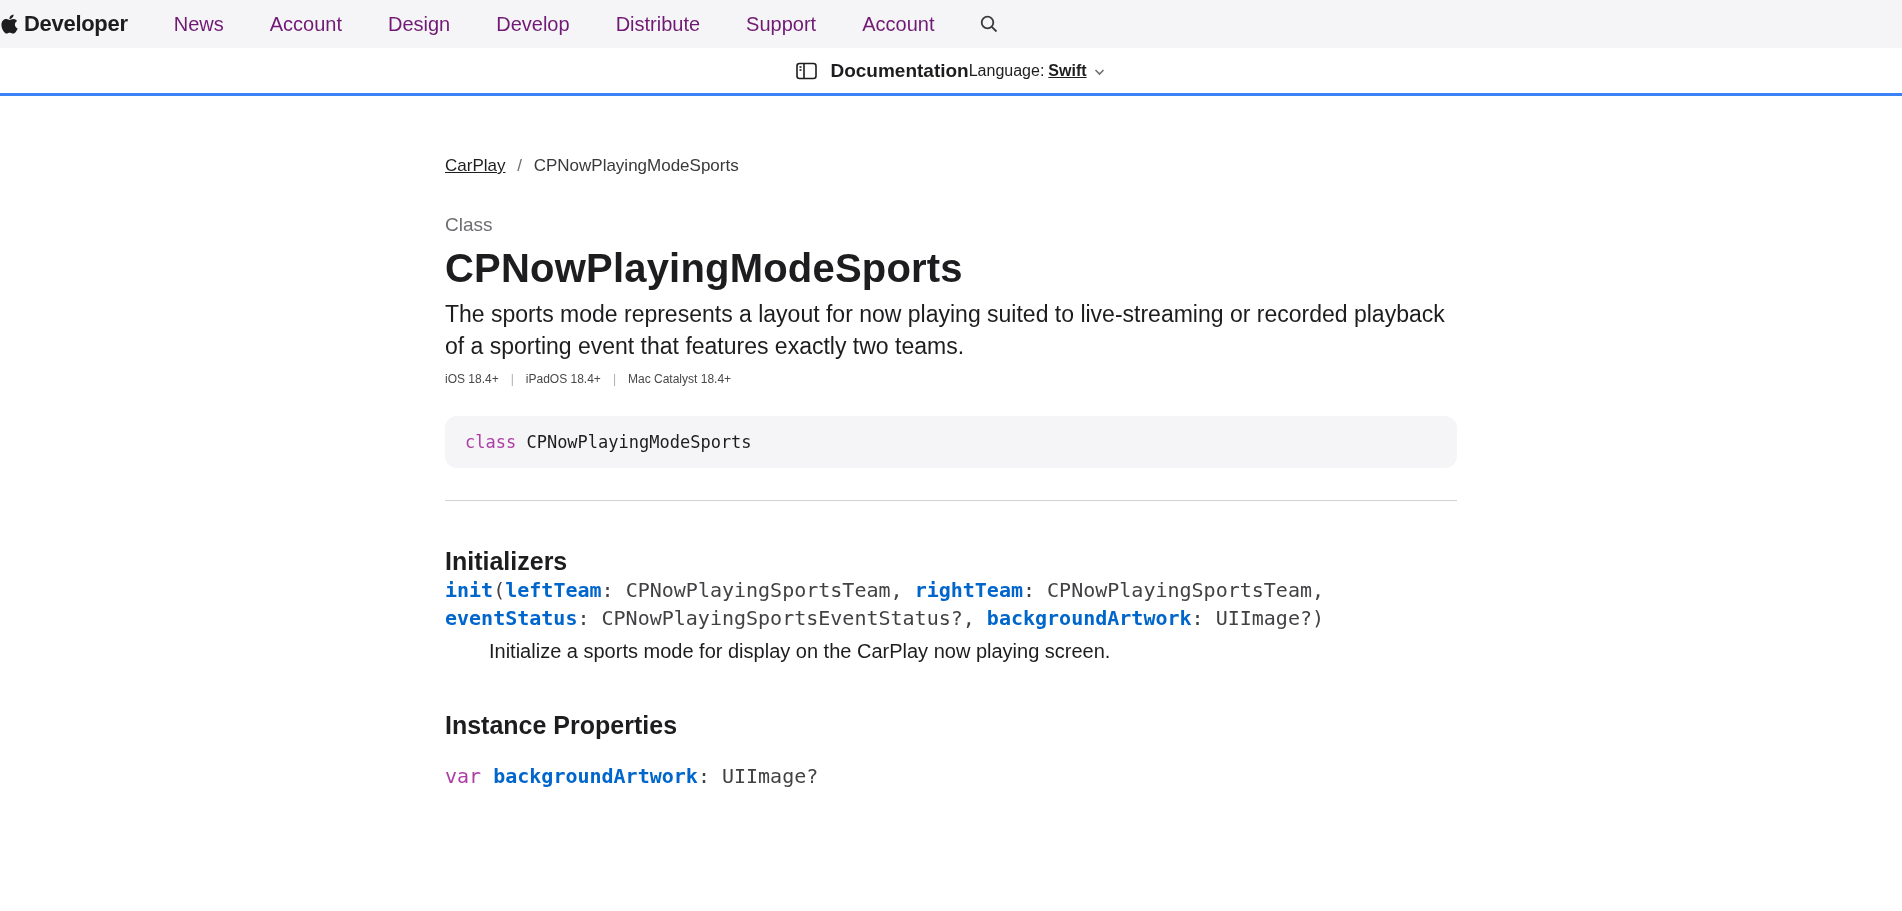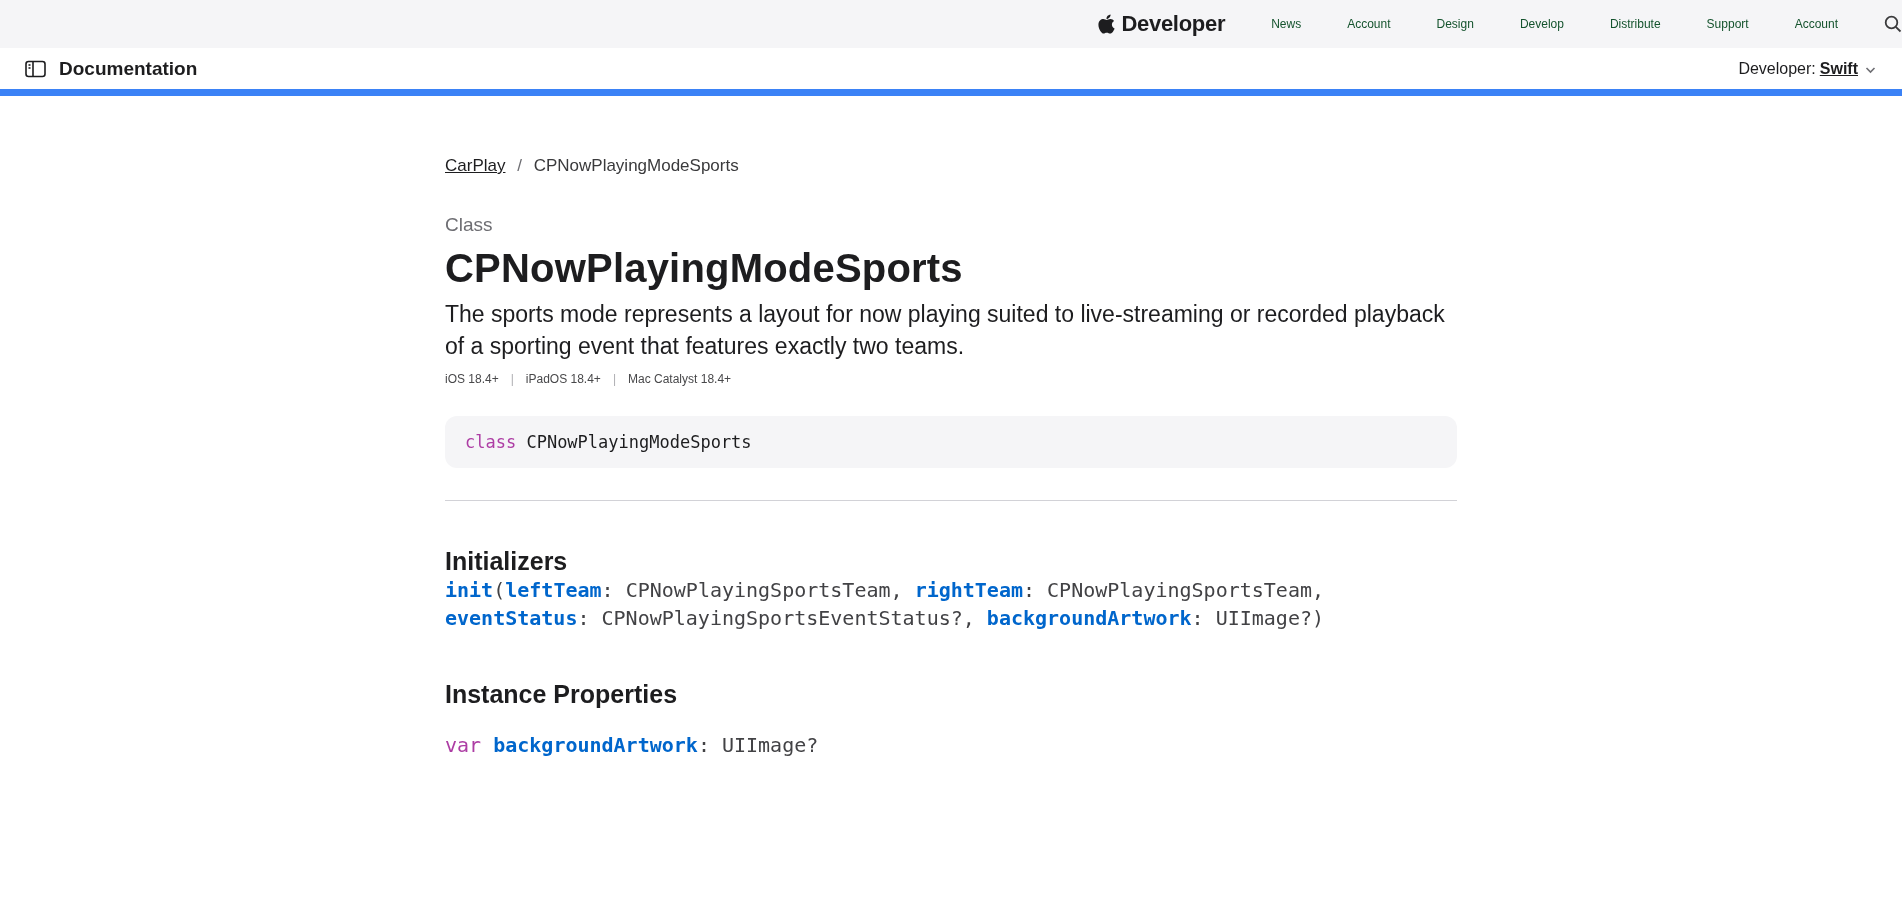"Developer" .globalnav { justify-content: flex-end -> flex-start }
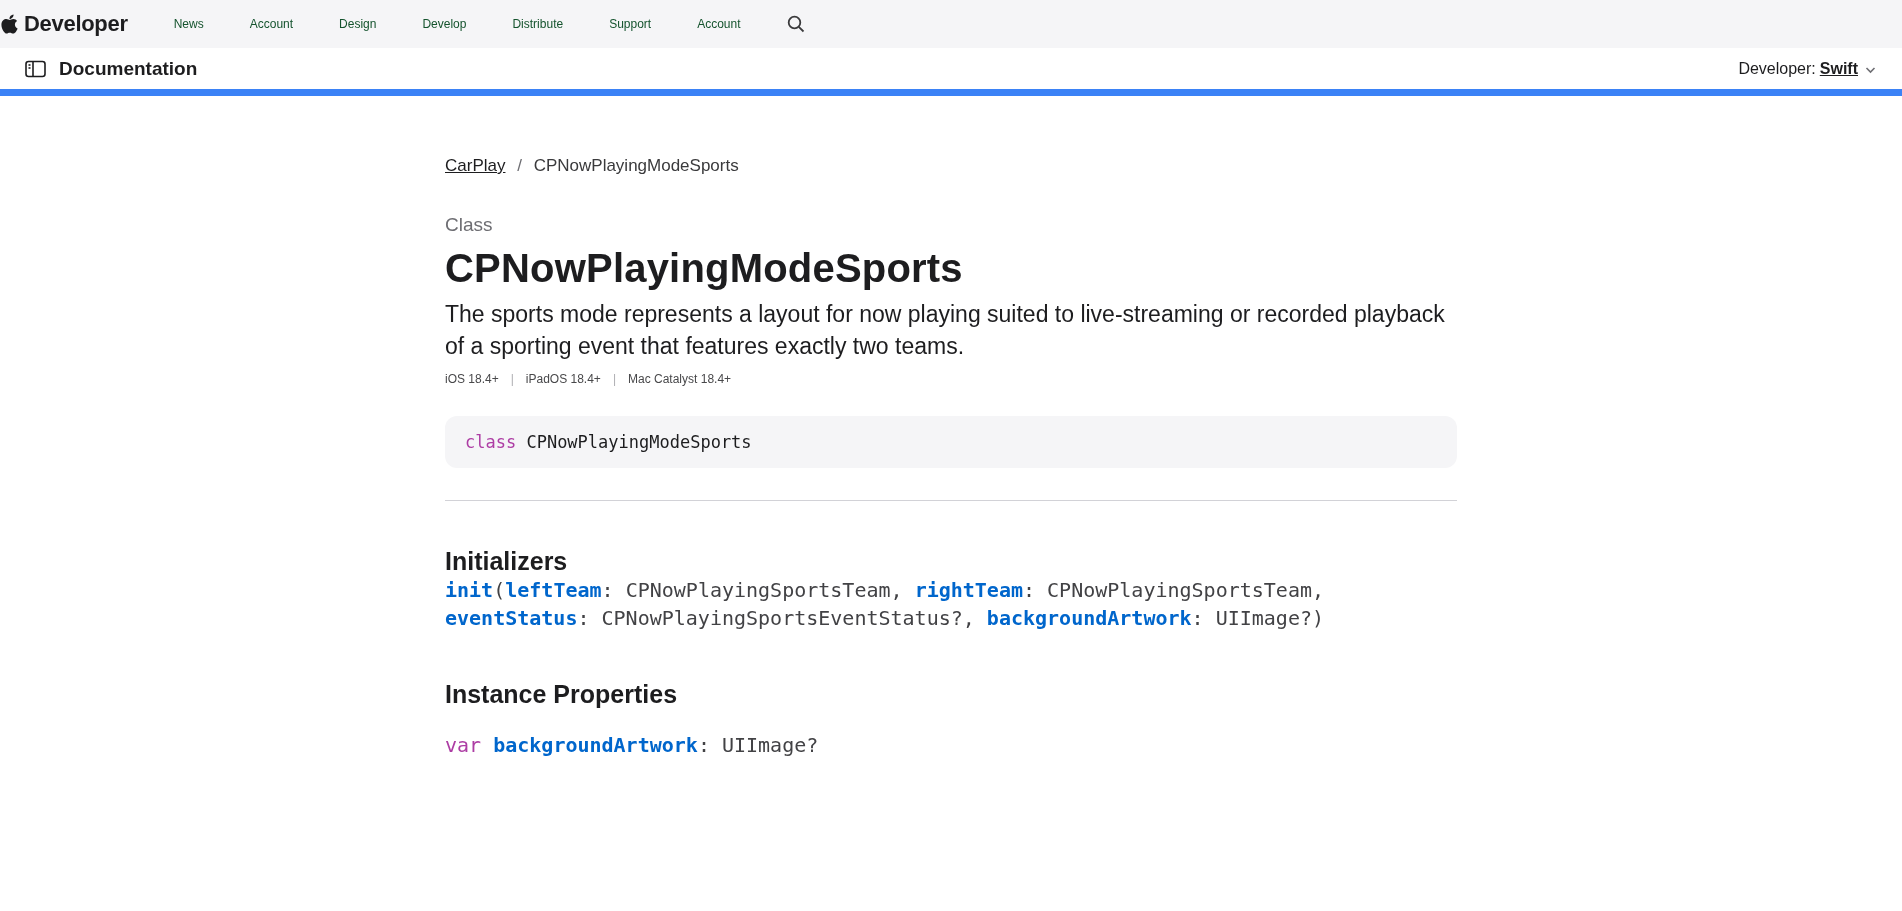"News" .gn-items li { color: #14532d -> #701a75; font-size: 12px -> 20px }
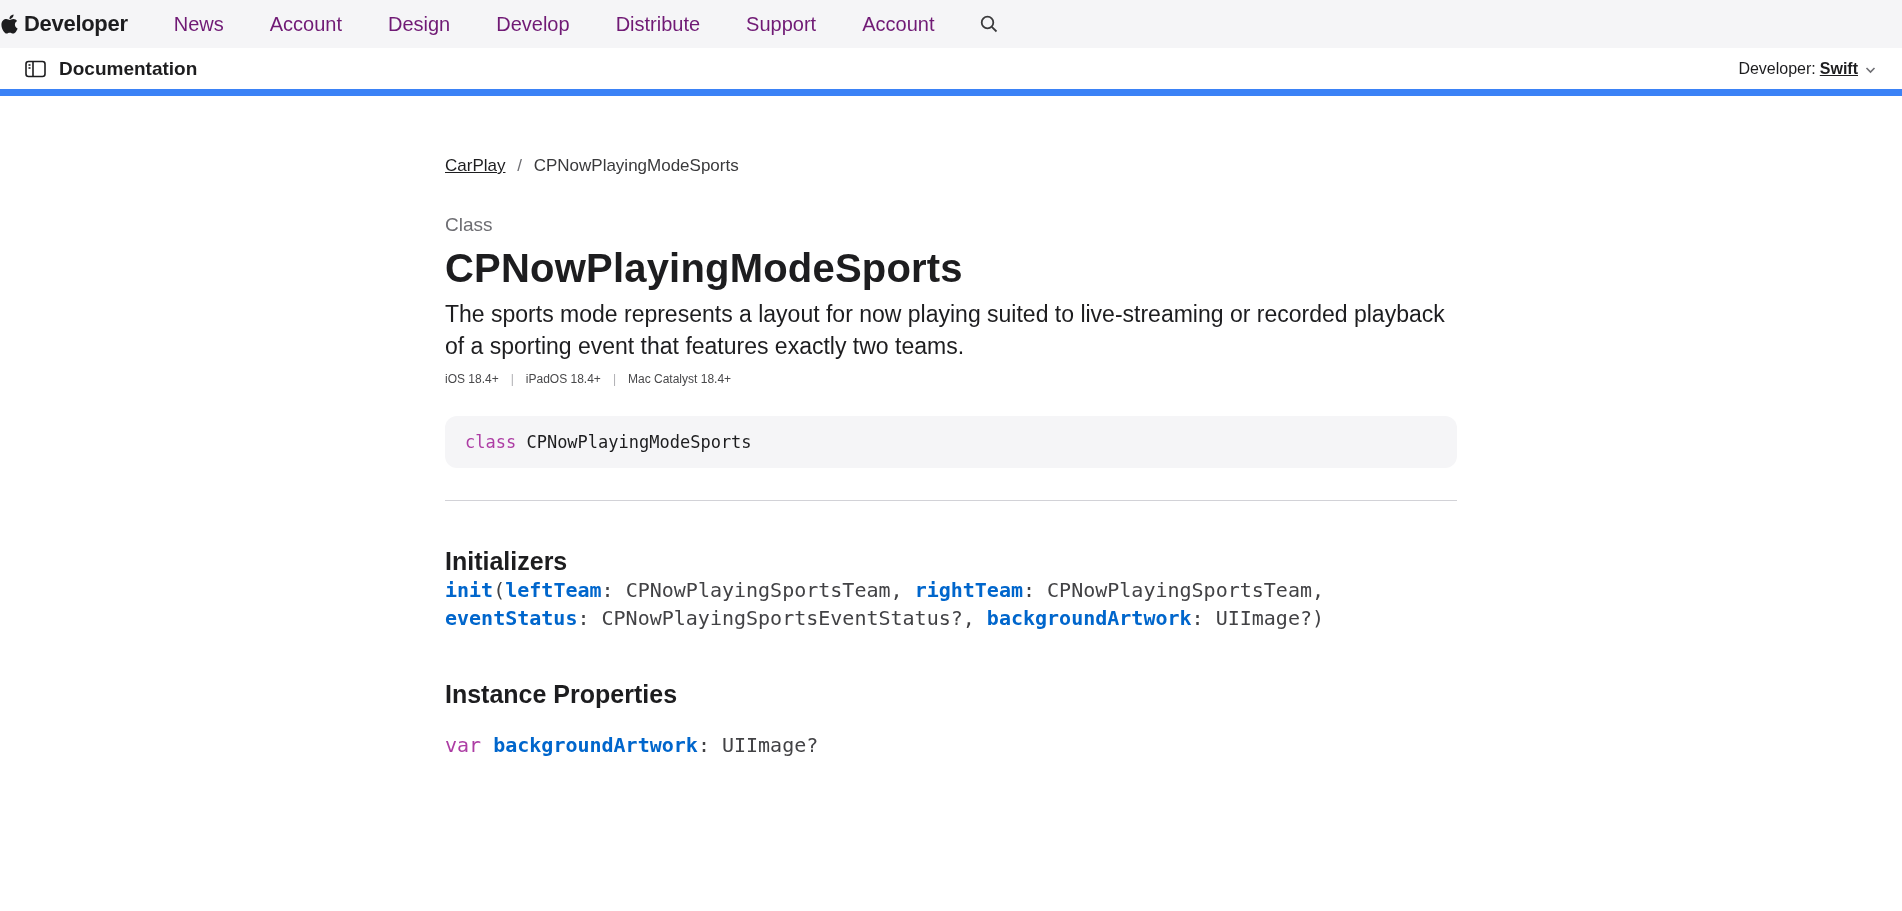"Documentation" .docbar { border-bottom: 7px solid #3b82f6 -> 3px solid #3b82f6; justify-content: space-between -> center }
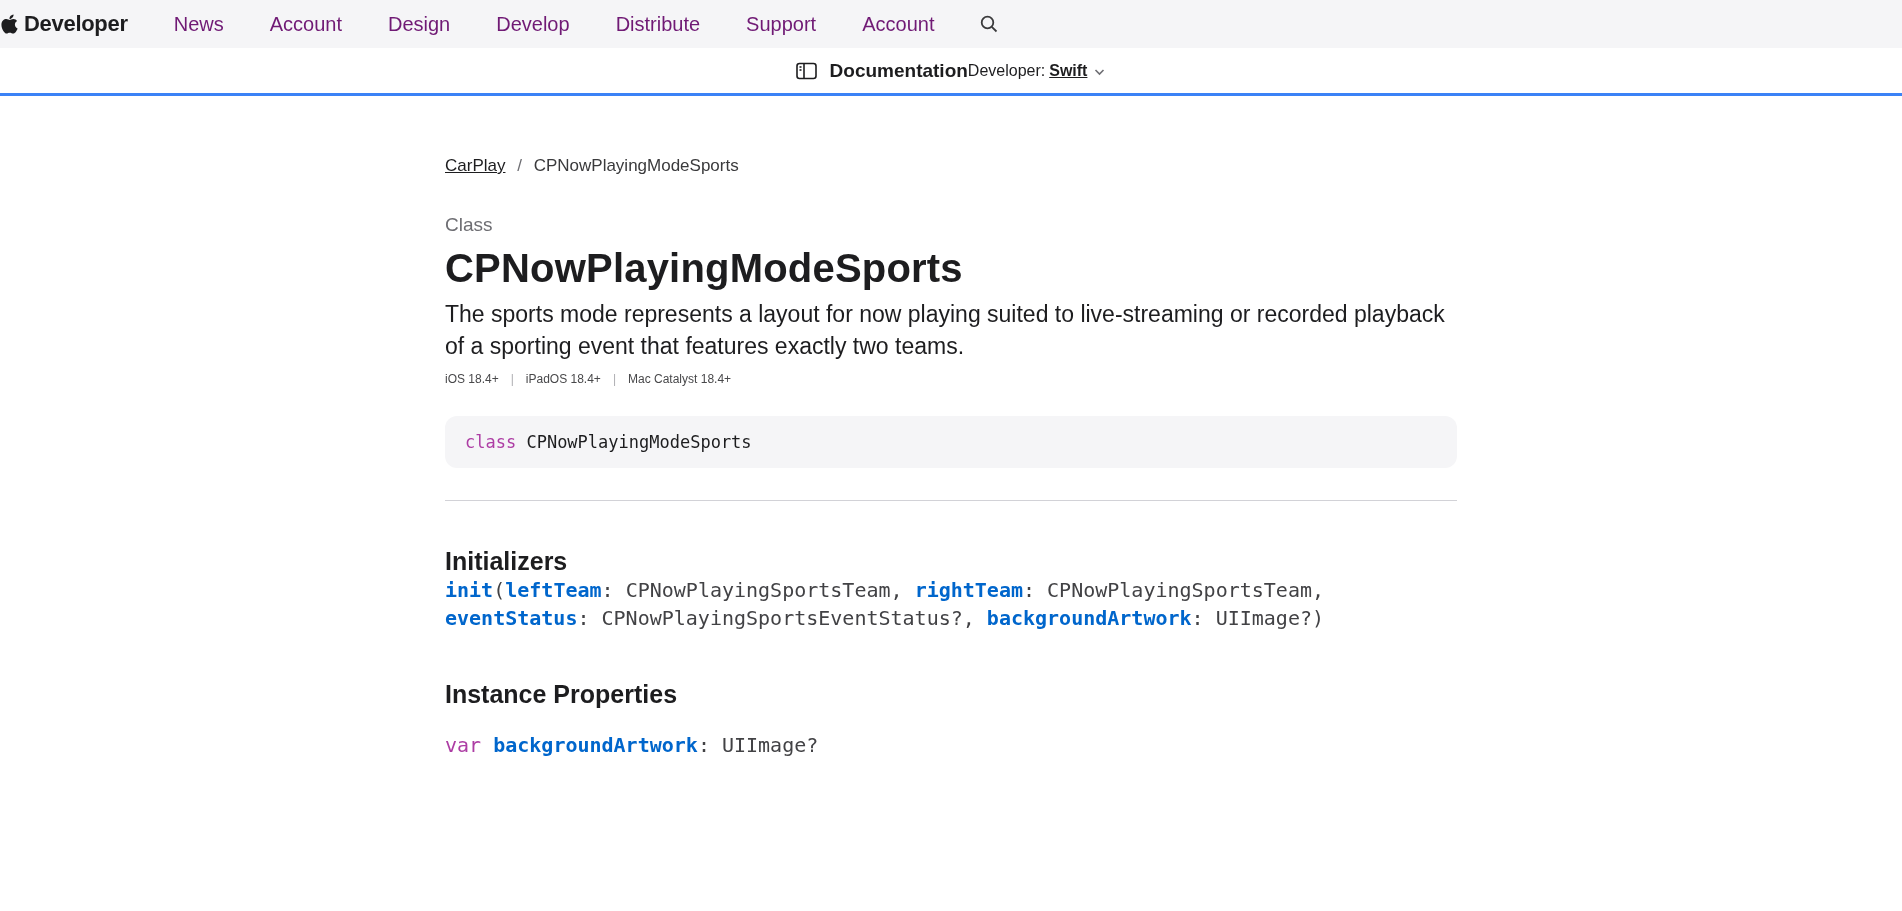"Developer:" span { text: Developer -> Language }
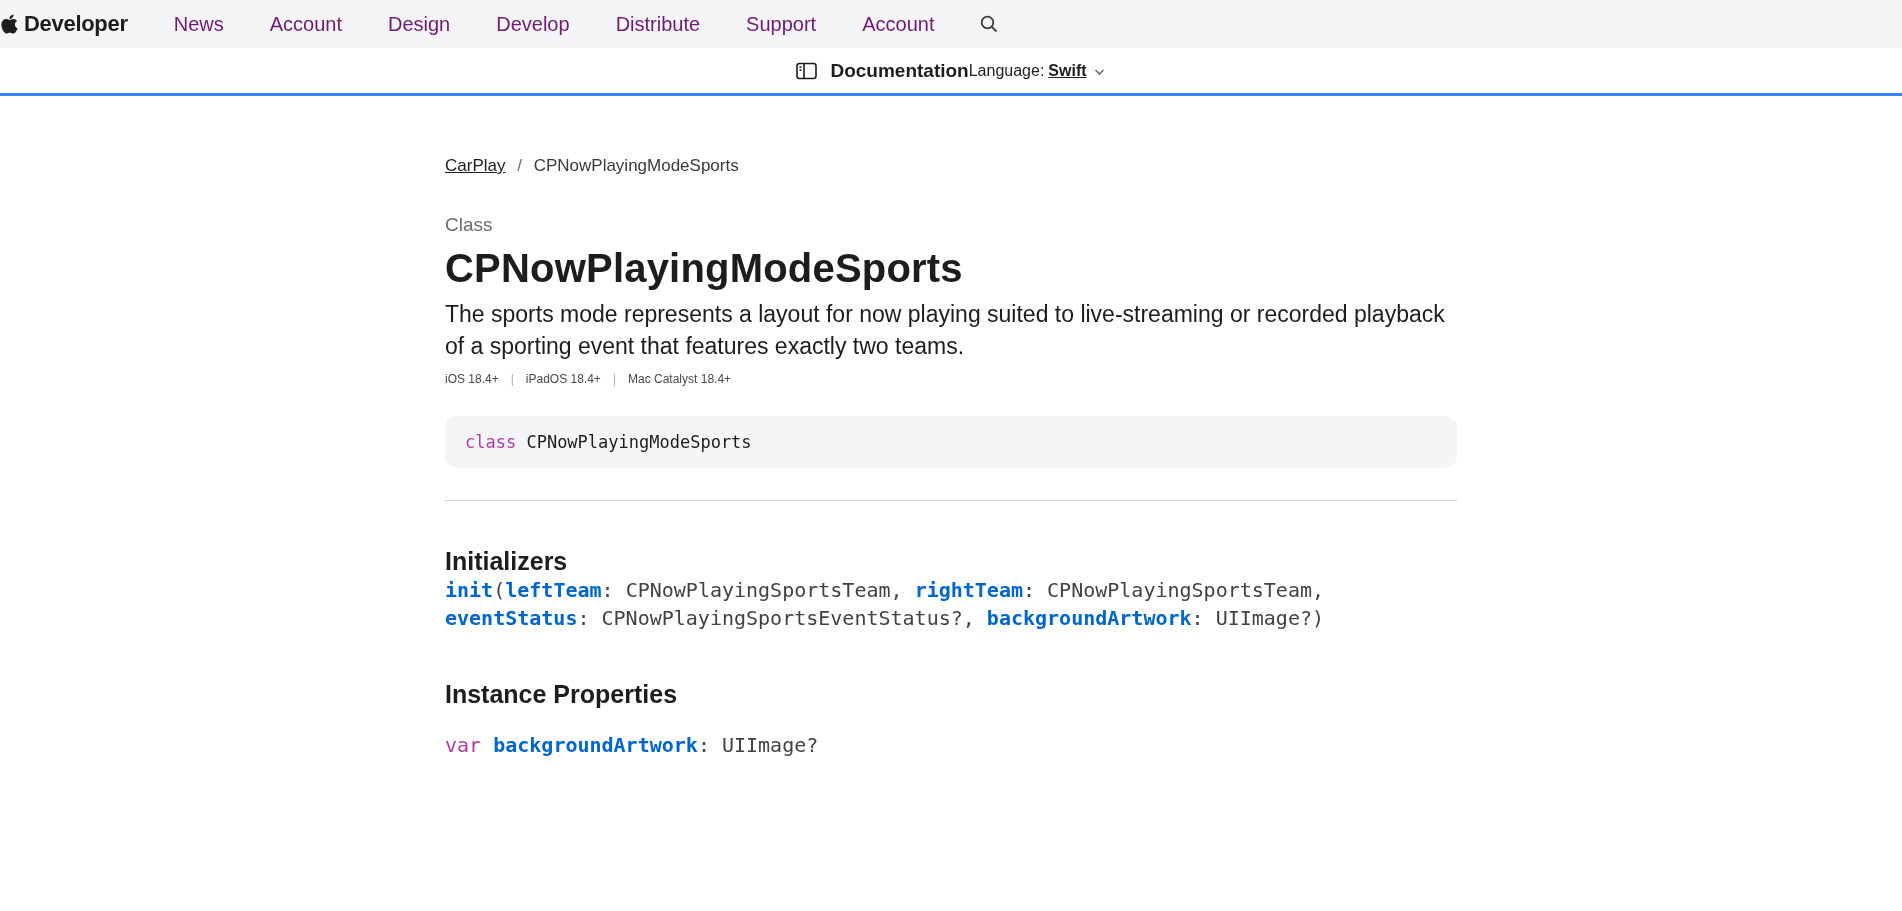"Initialize a sports mode for" p.topic-abstract { html: none -> <p>Initialize a sports mode for display on the CarPlay now playing screen.</p> }
